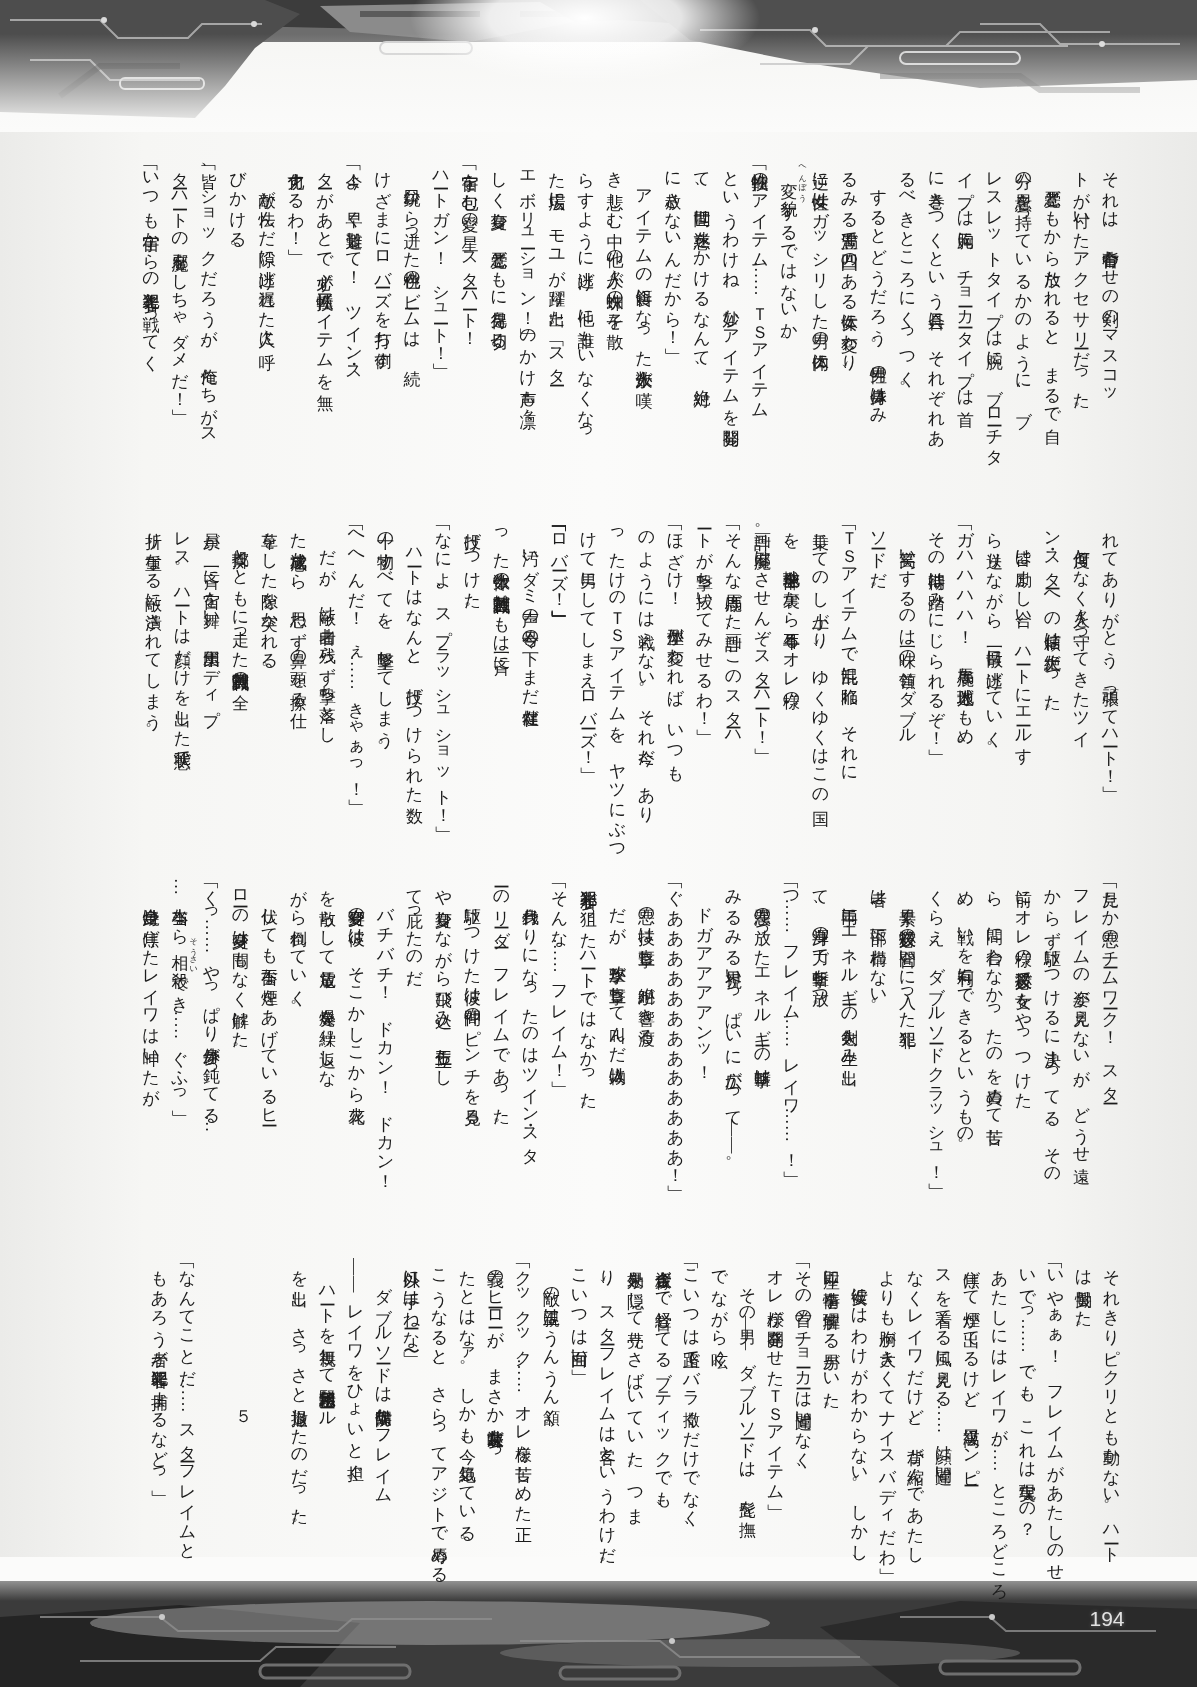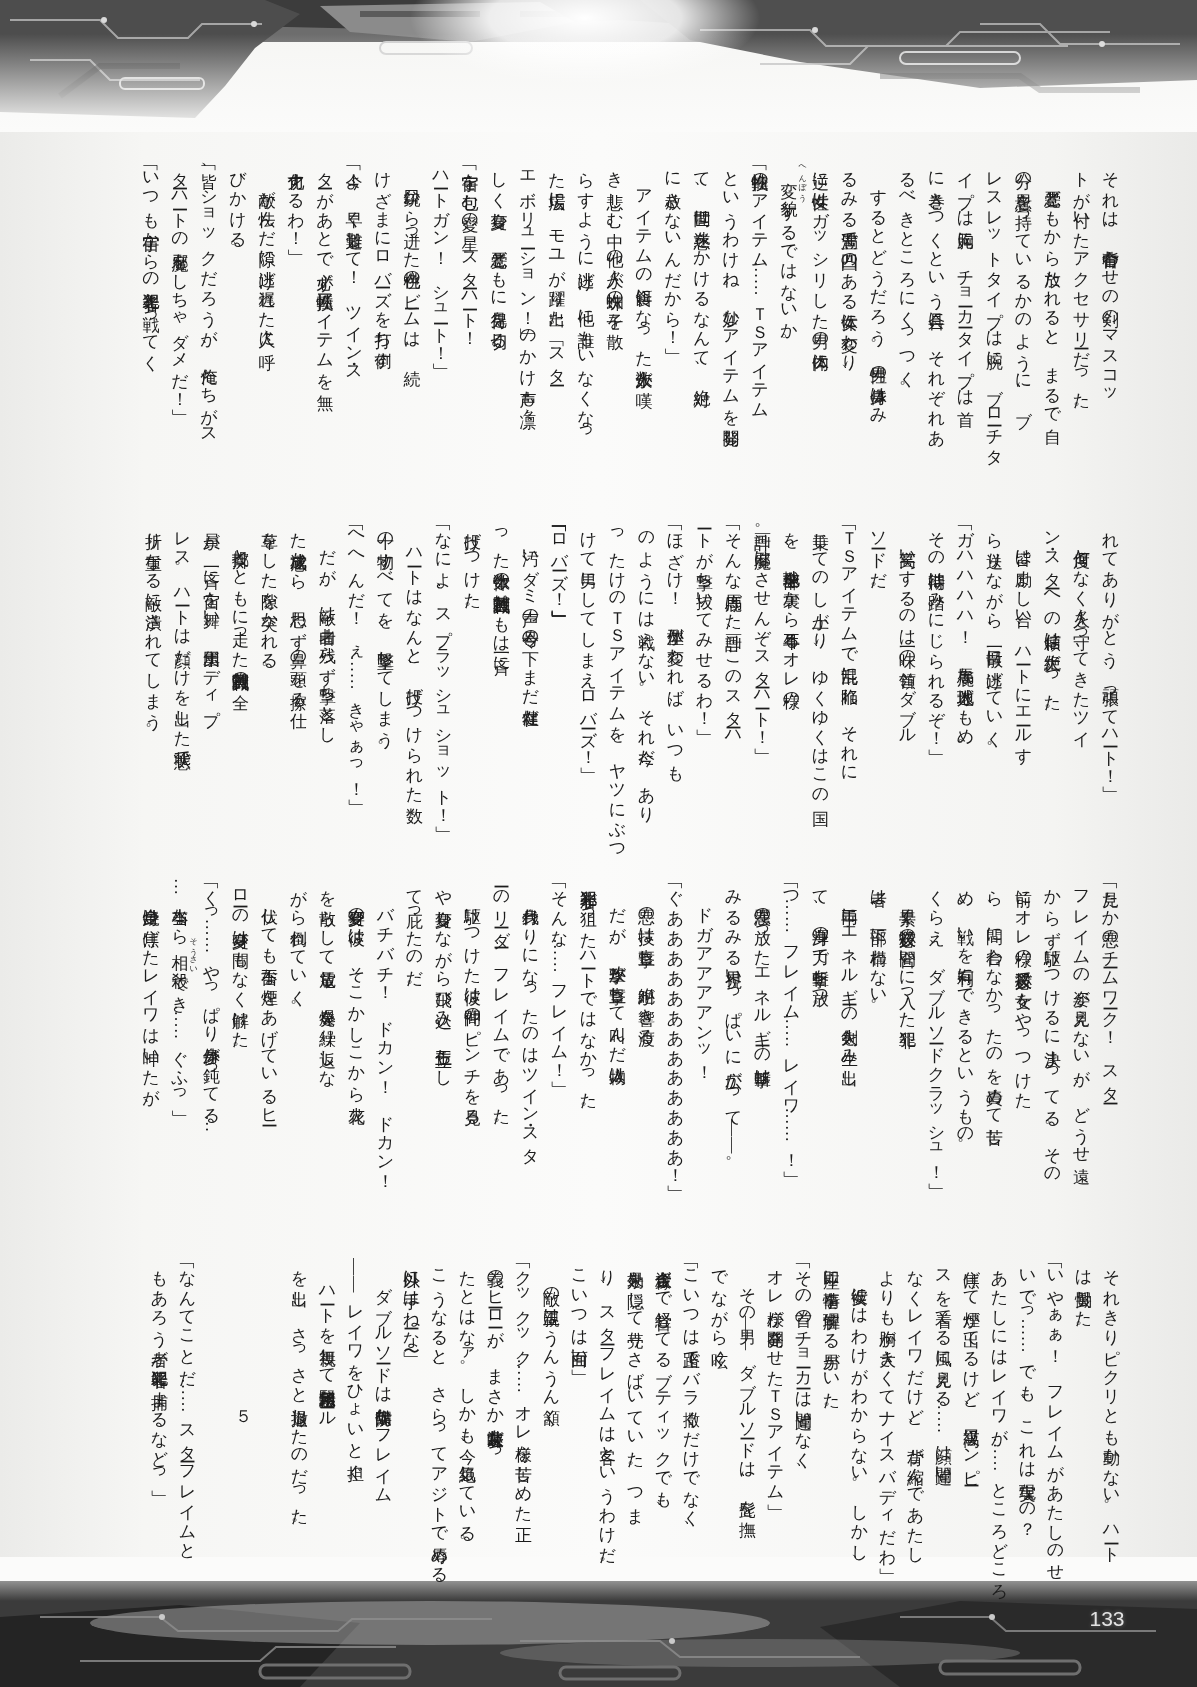"133" div { text: 133 -> 194 }
